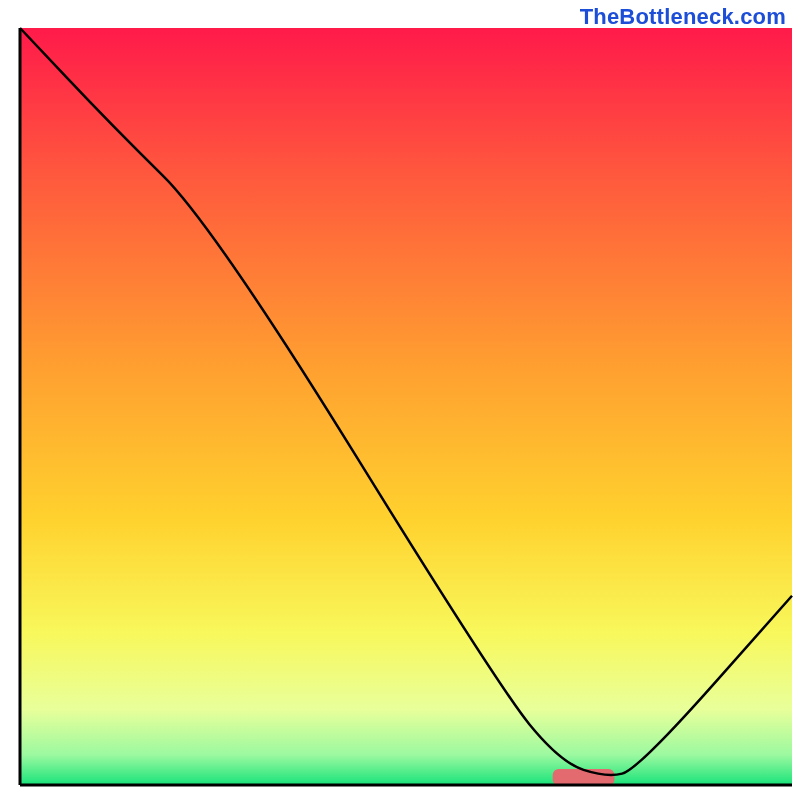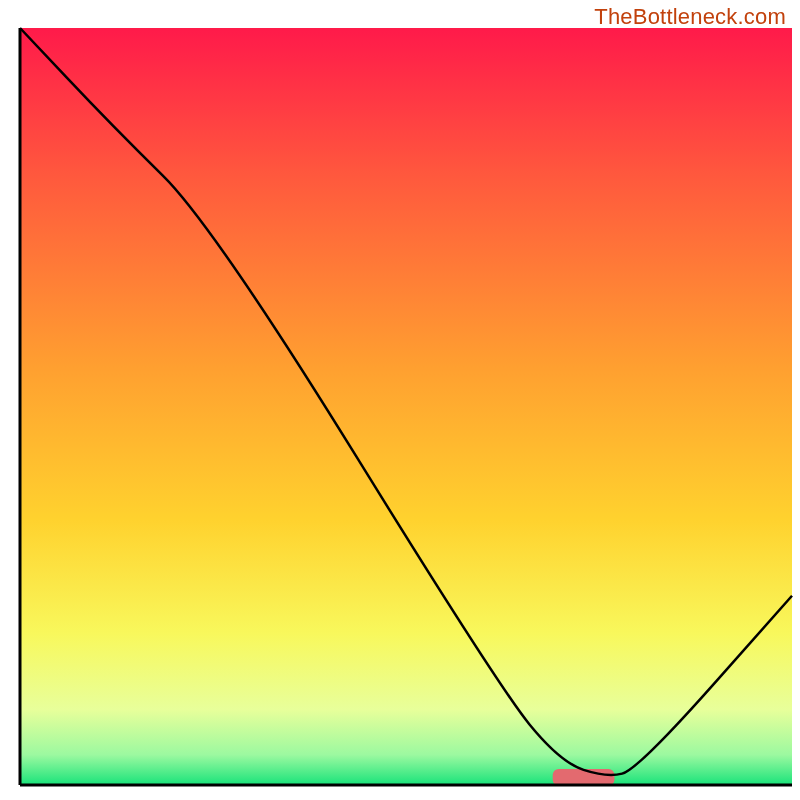"TheBottleneck.com" .watermark { color: #c2410c -> #1d4ed8; font-weight: 400 -> 700 }
